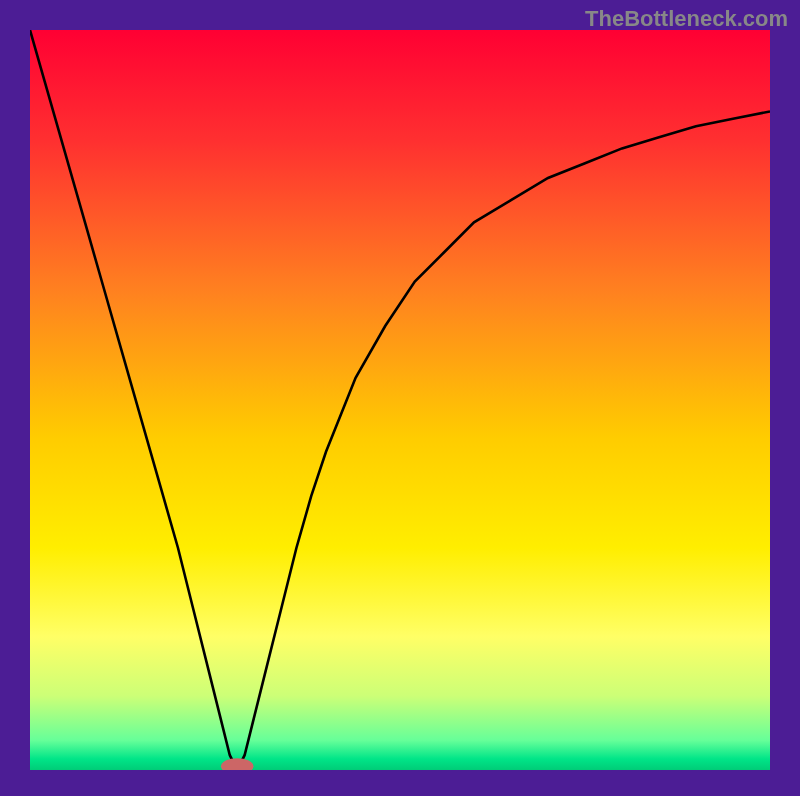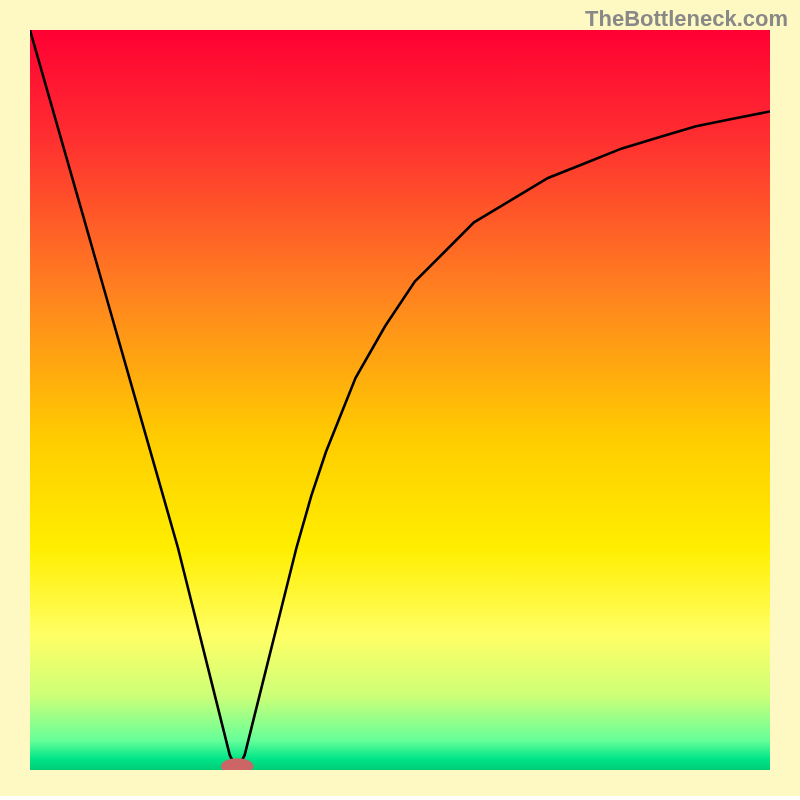"TheBottleneck.com" .chart-container { background: #fef9c3 -> #4c1d95 }
